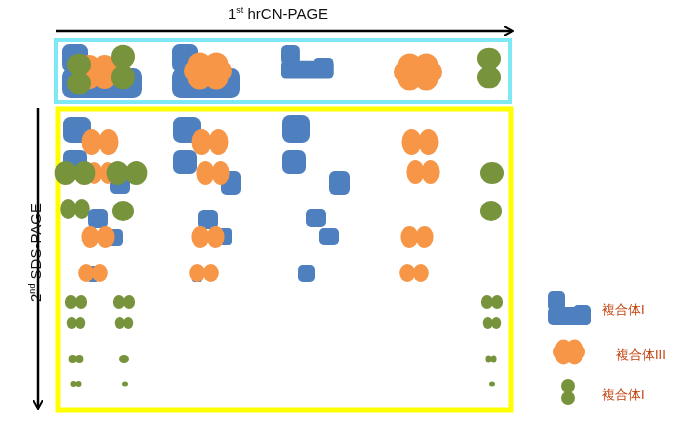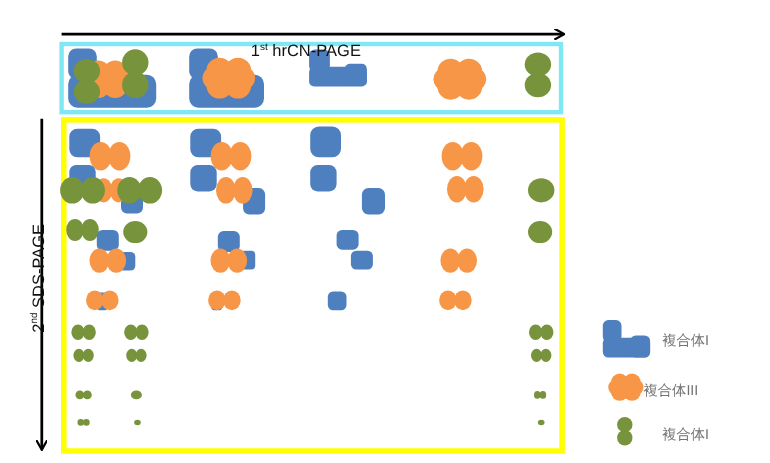"1st hrCN-PAGE" .title-top { margin-top: 32px -> none }
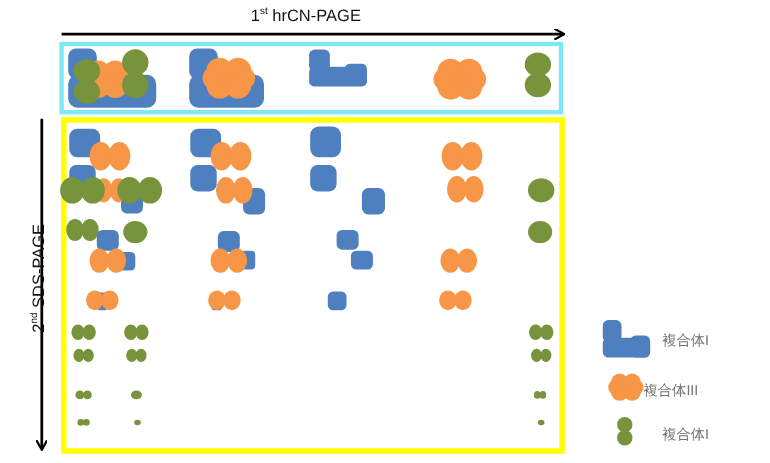"複合体I" .legend-label { color: #737373 -> #c2410c }
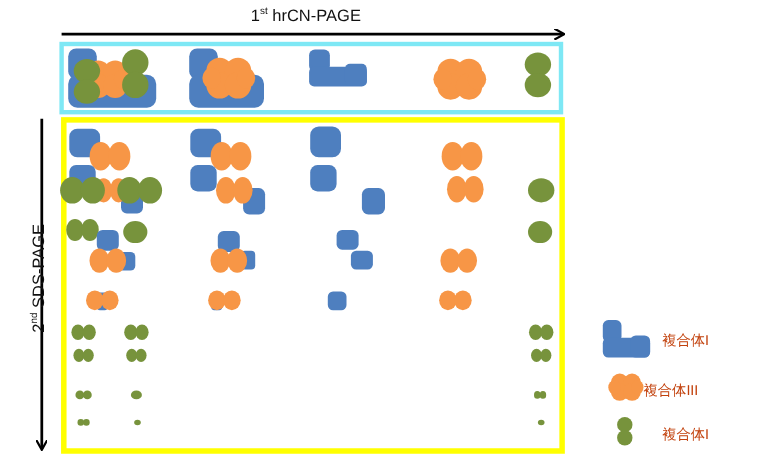"複合体III" div.legend-label { left: 585px -> 616px }
